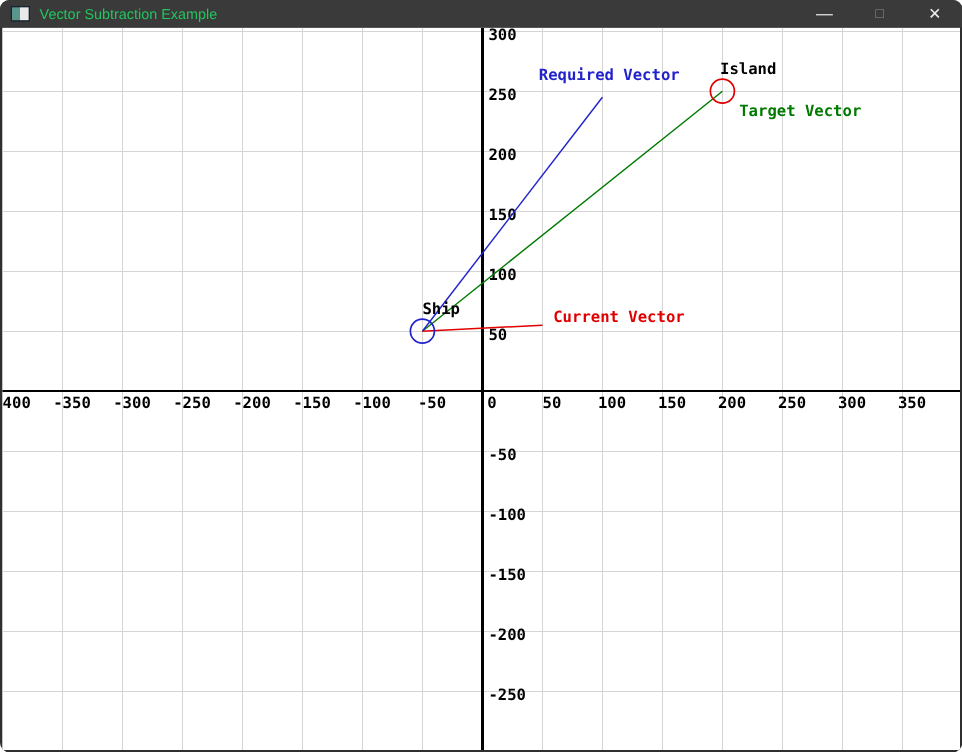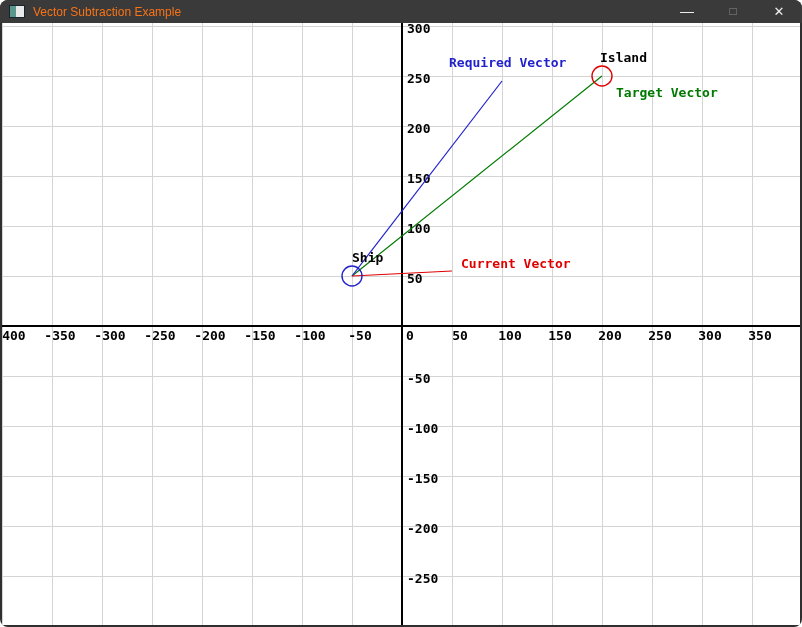"Vector Subtraction Example" .title-text { color: #f97316 -> #22c55e }
